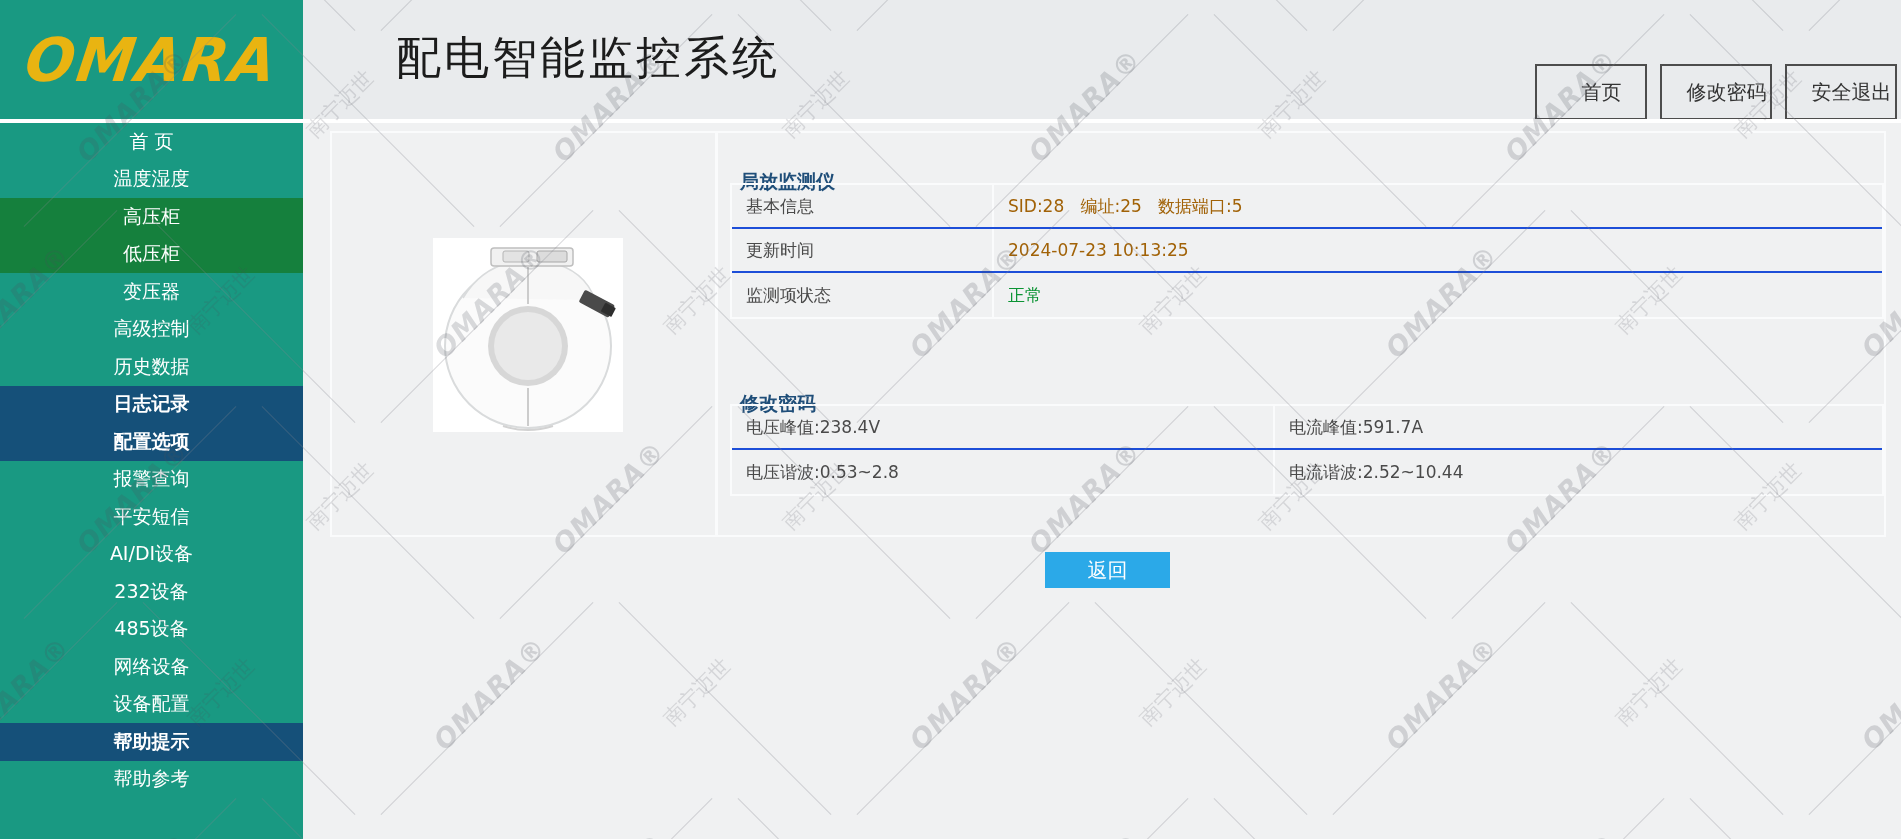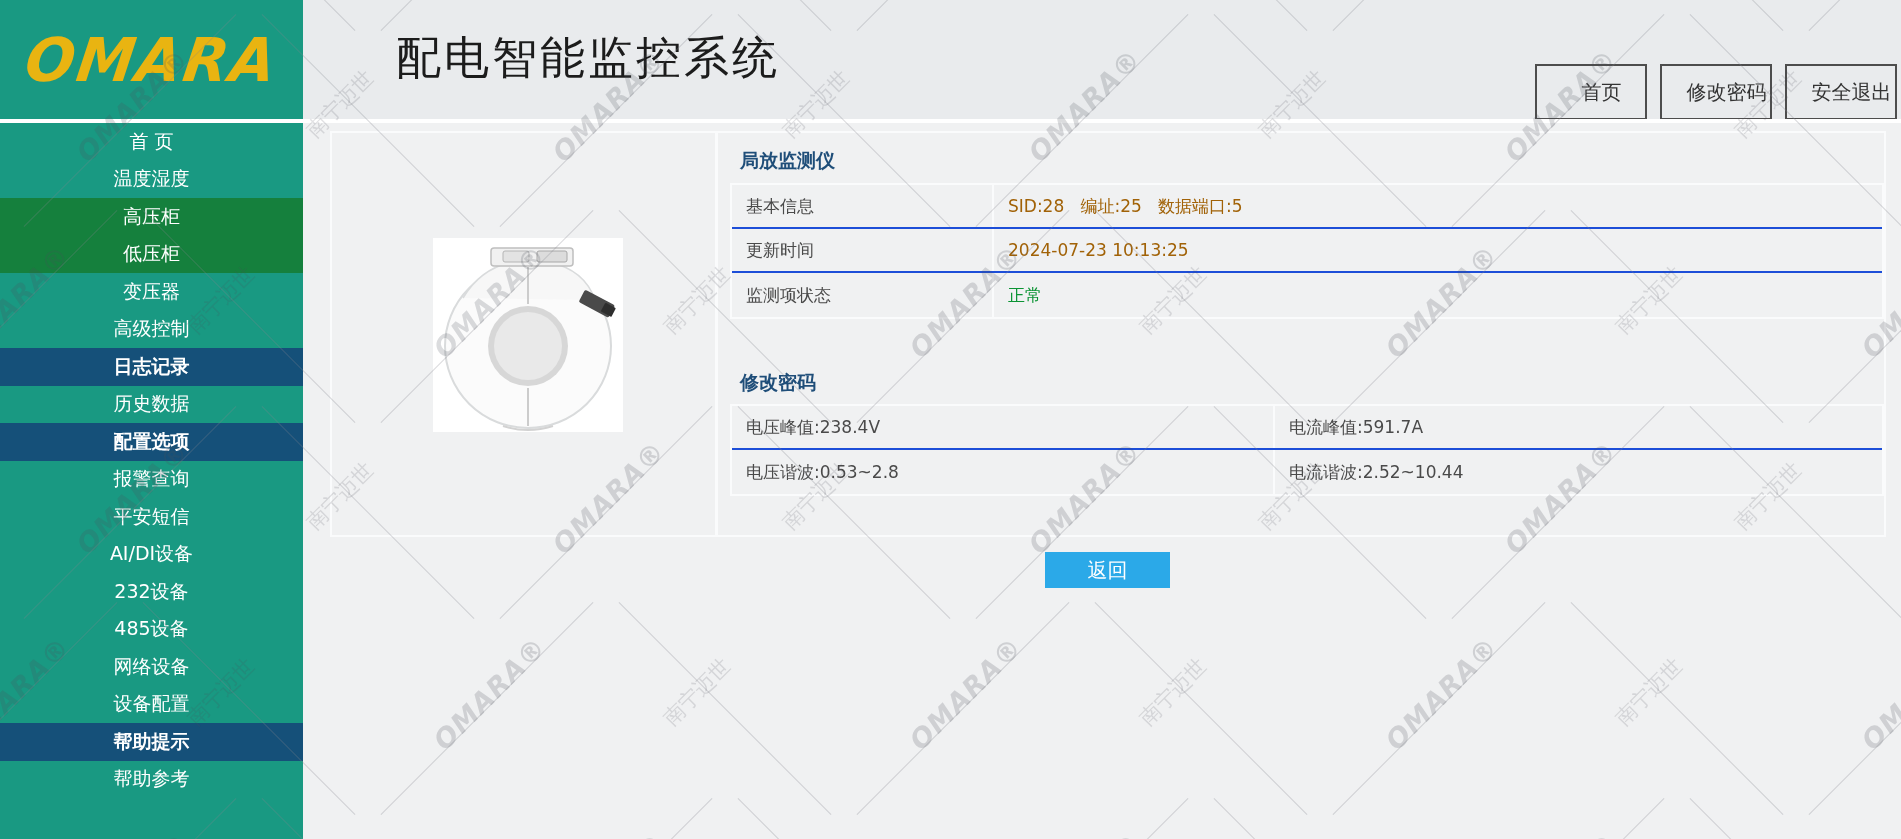"局放监测仪" .sec-heading { margin-top: none -> 21px }
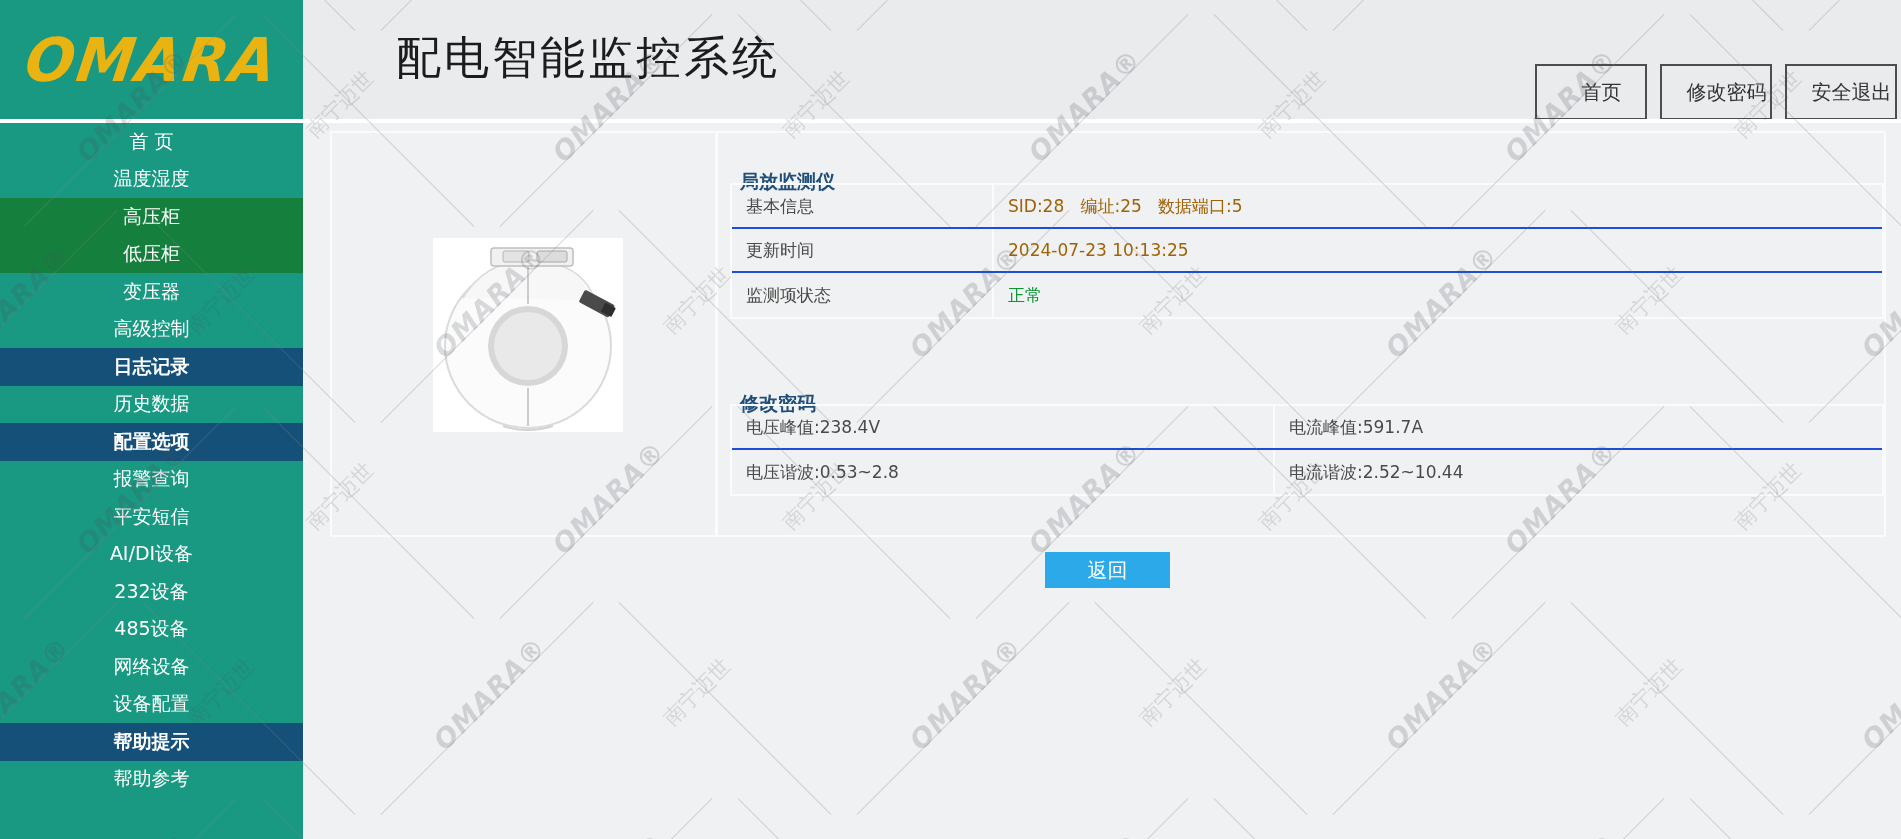"日志记录" div.menu-item { order: before "历史数据" -> after "历史数据" }
